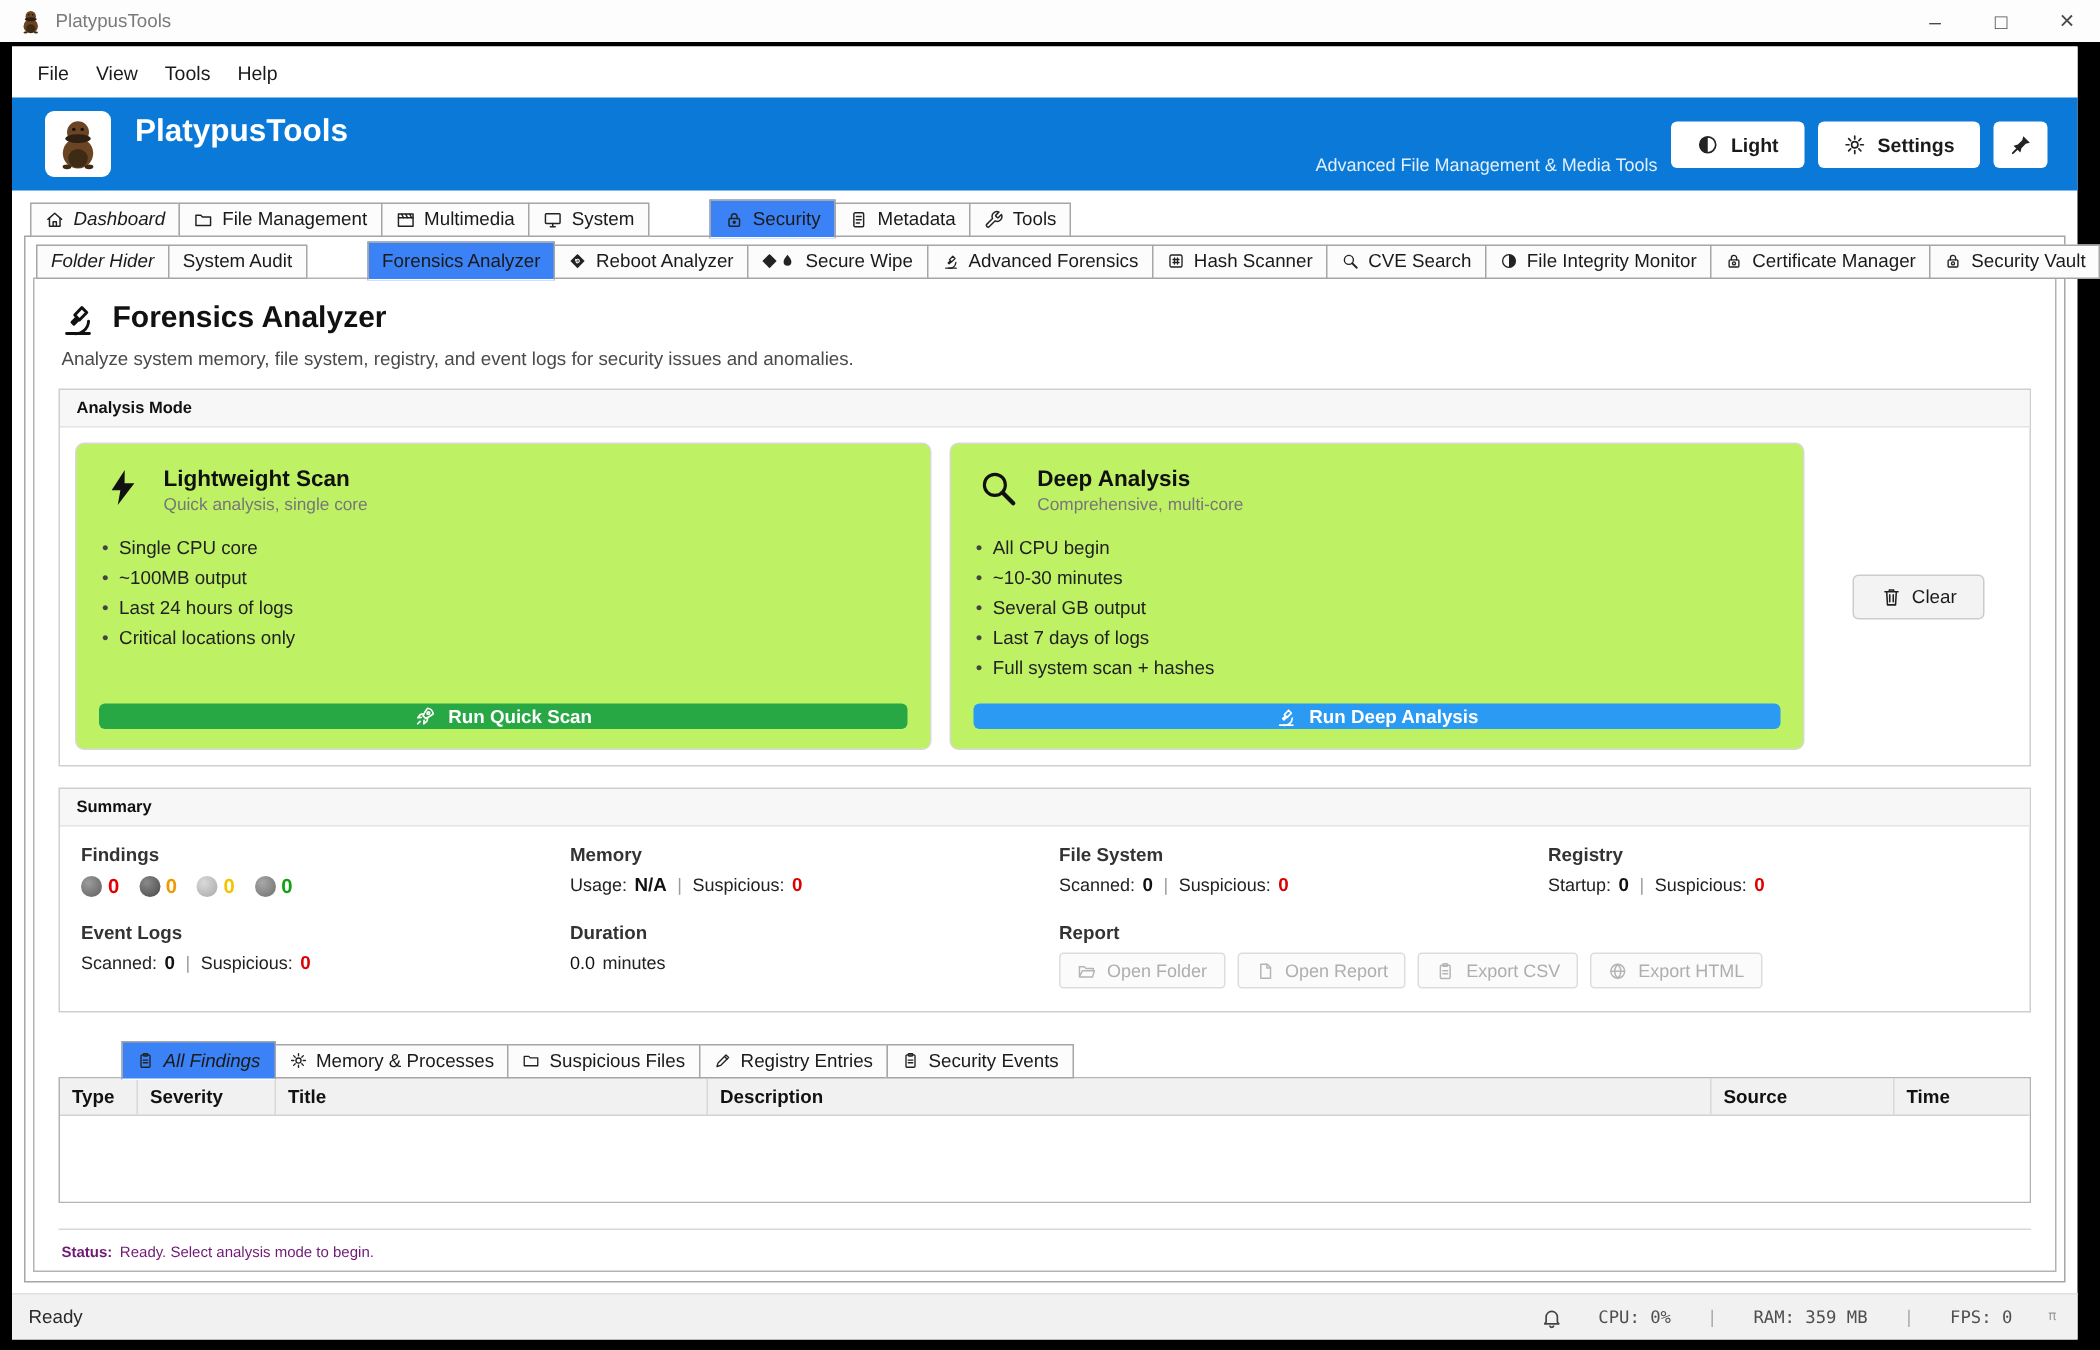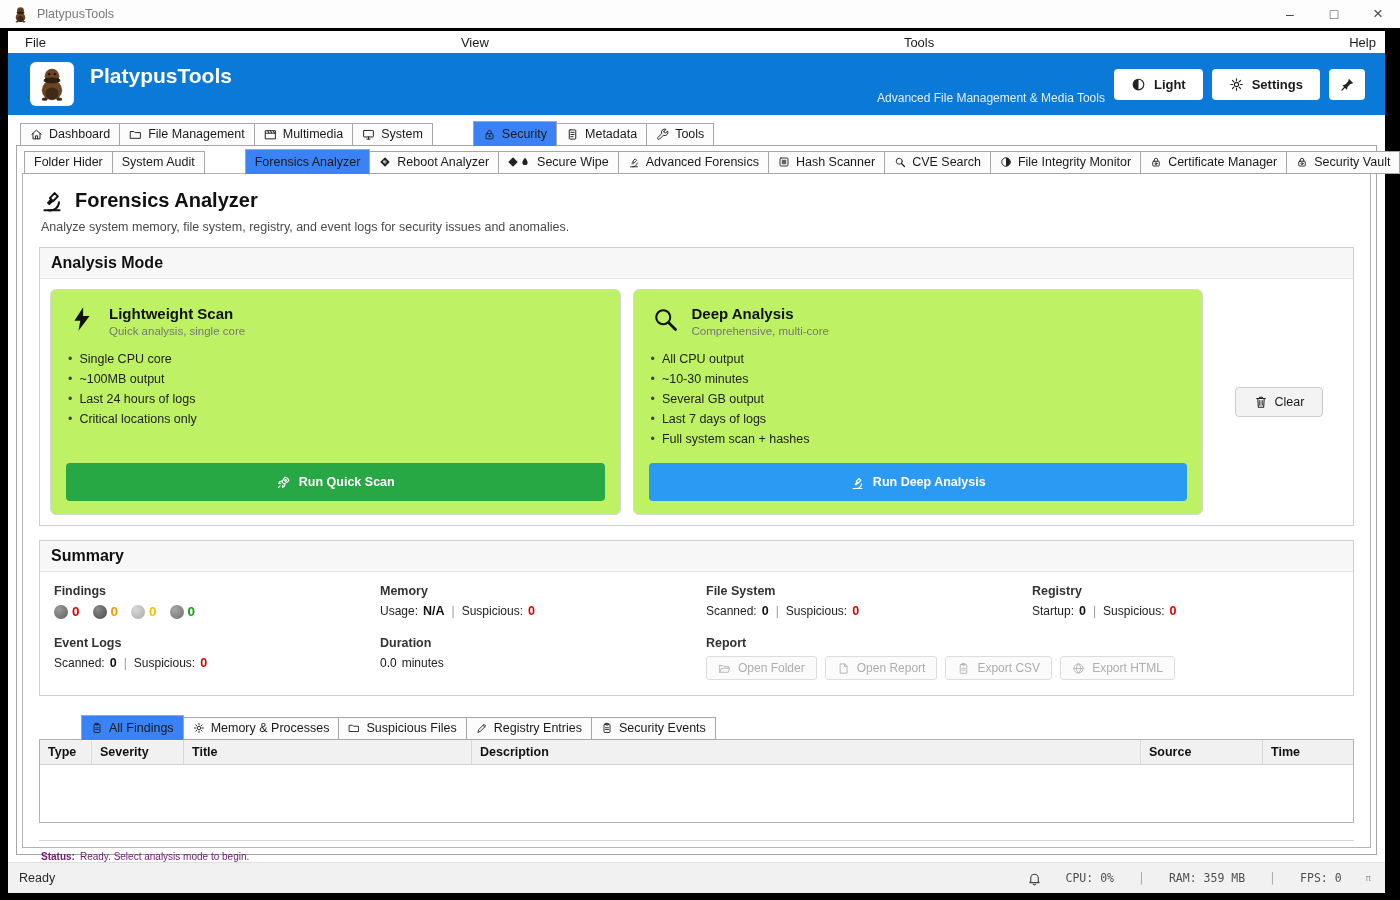"File" .menubar { height: 22px -> 34px; justify-content: space-between -> none }
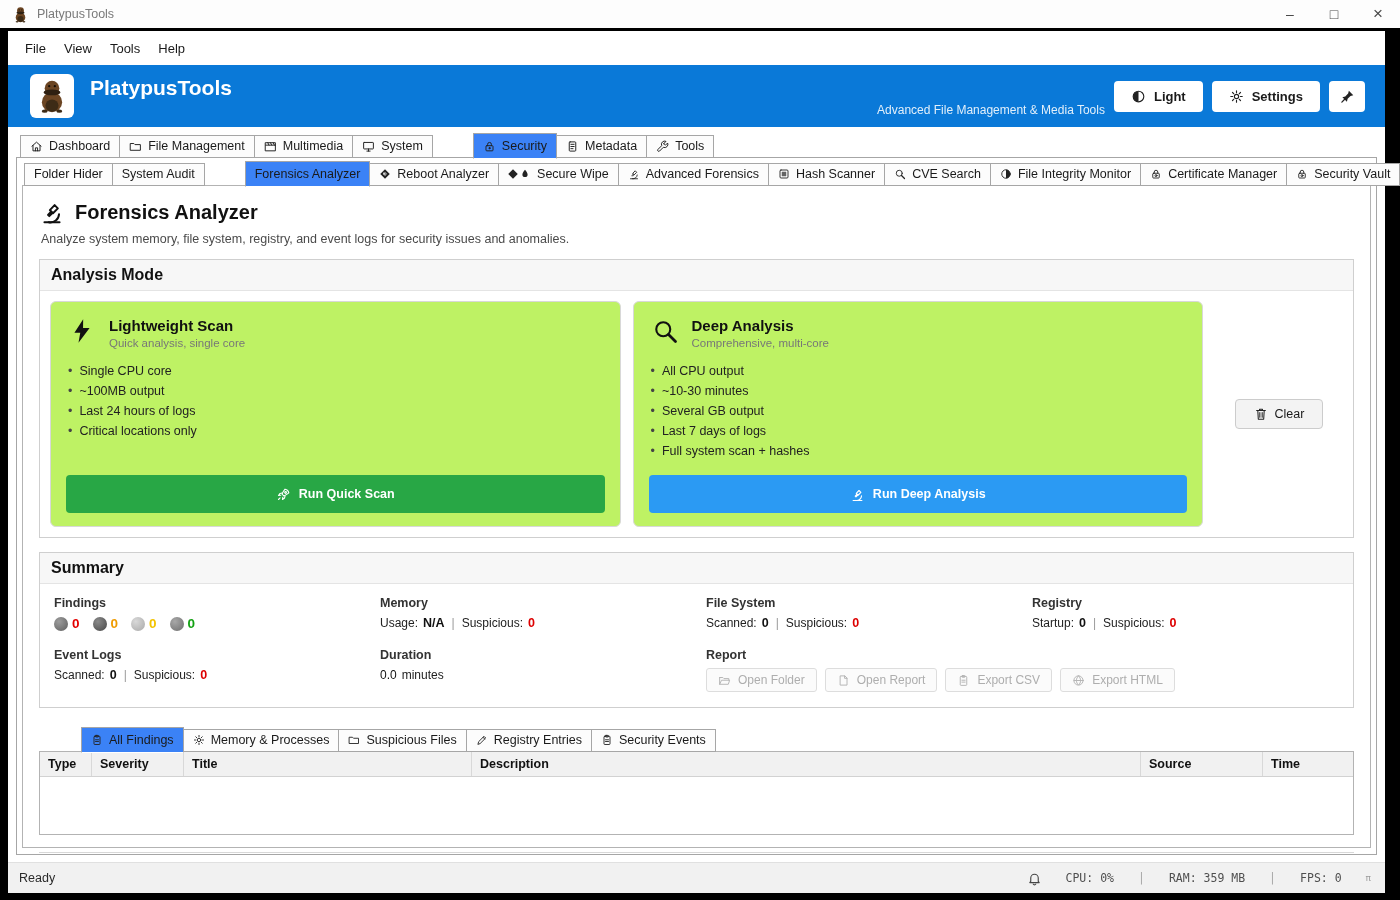"Dashboard" .tab:first-child { font-style: none -> italic }
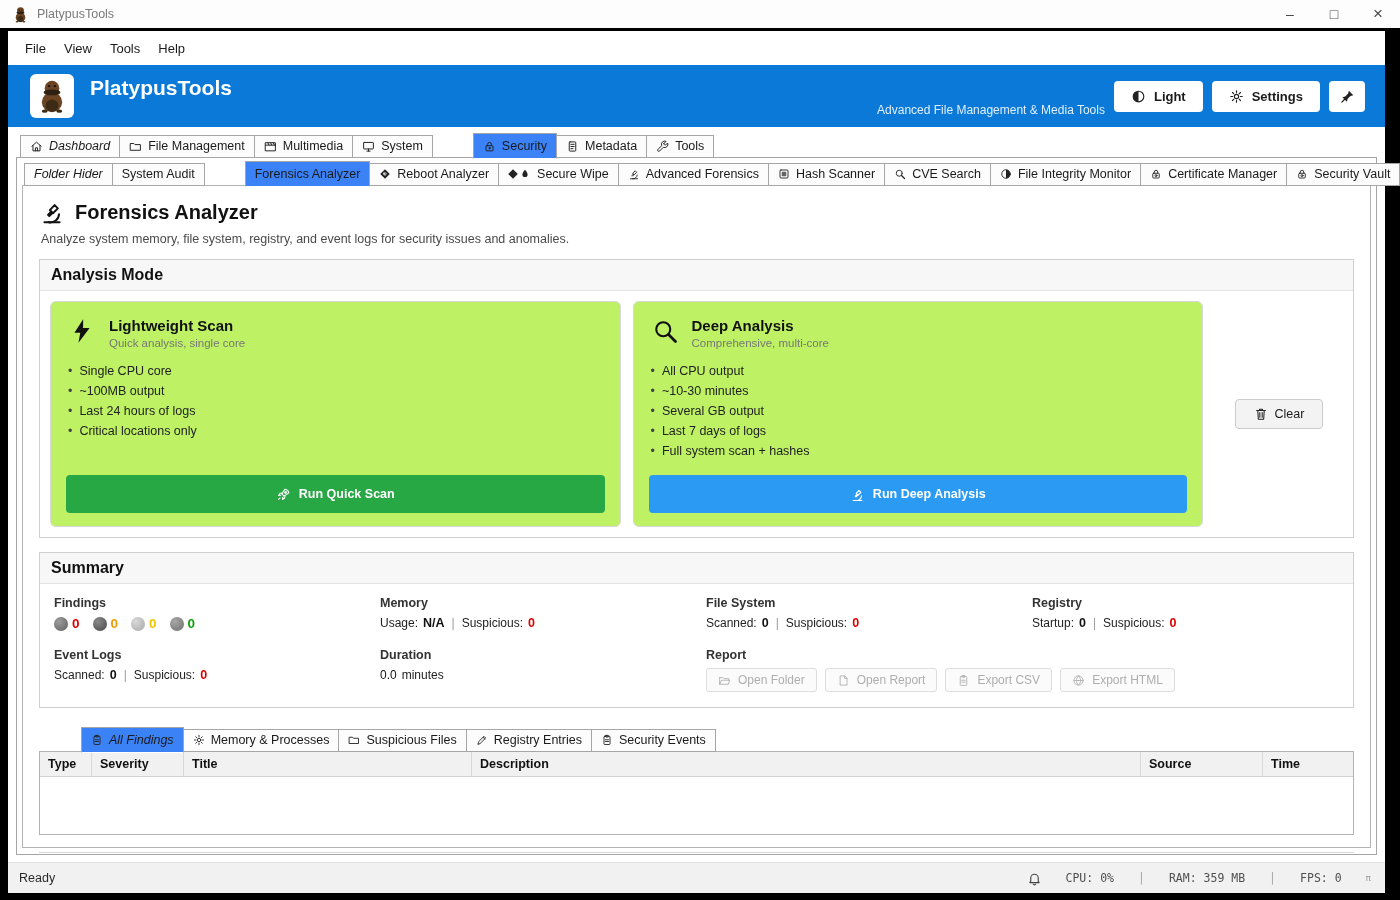"Analysis Mode" .panel-head { font-size: 16px -> 11px }
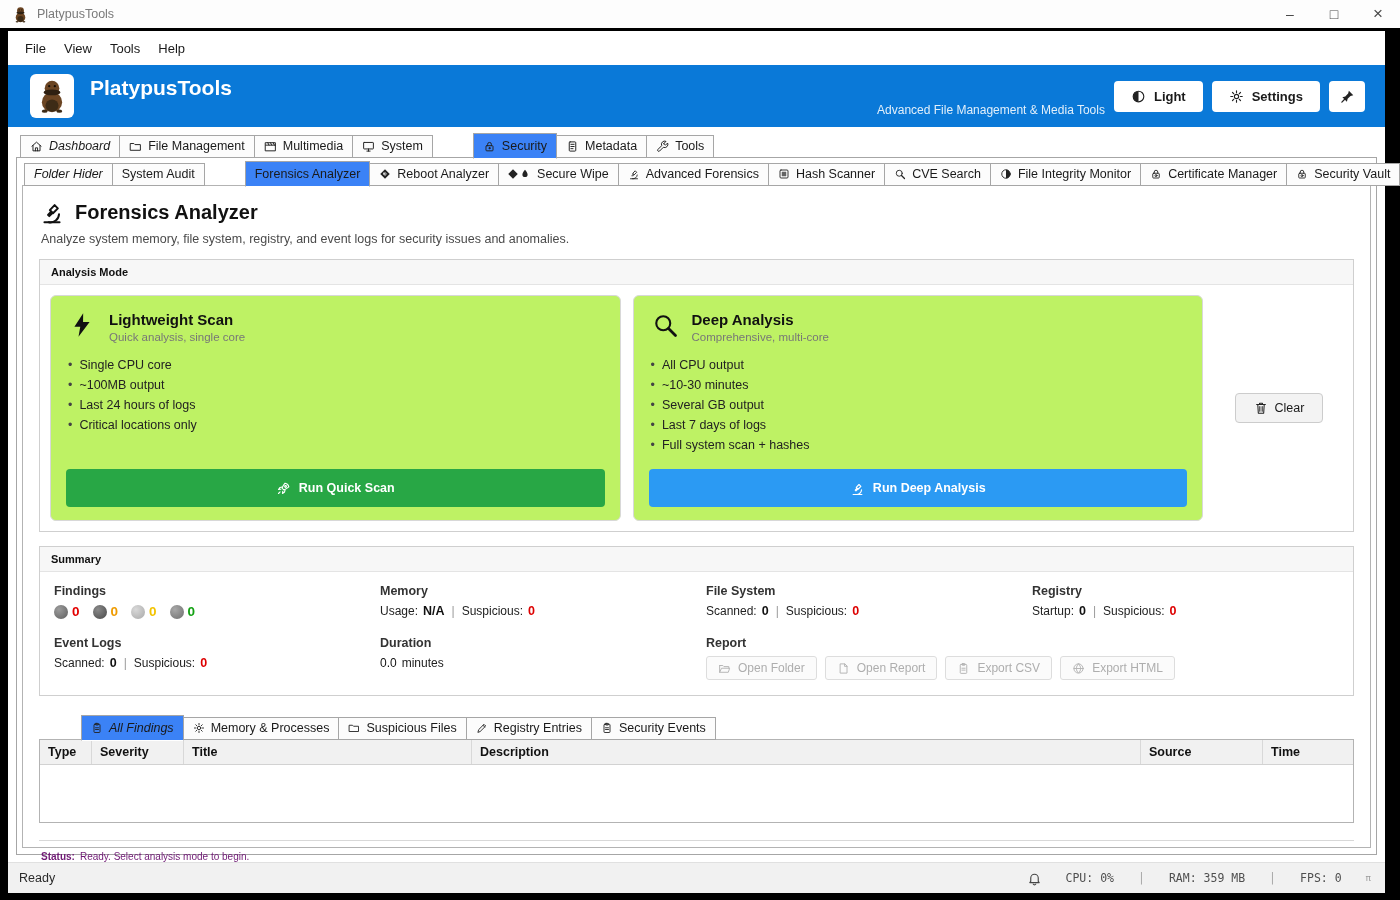"All CPU output" div.bullet { text: output -> begin }
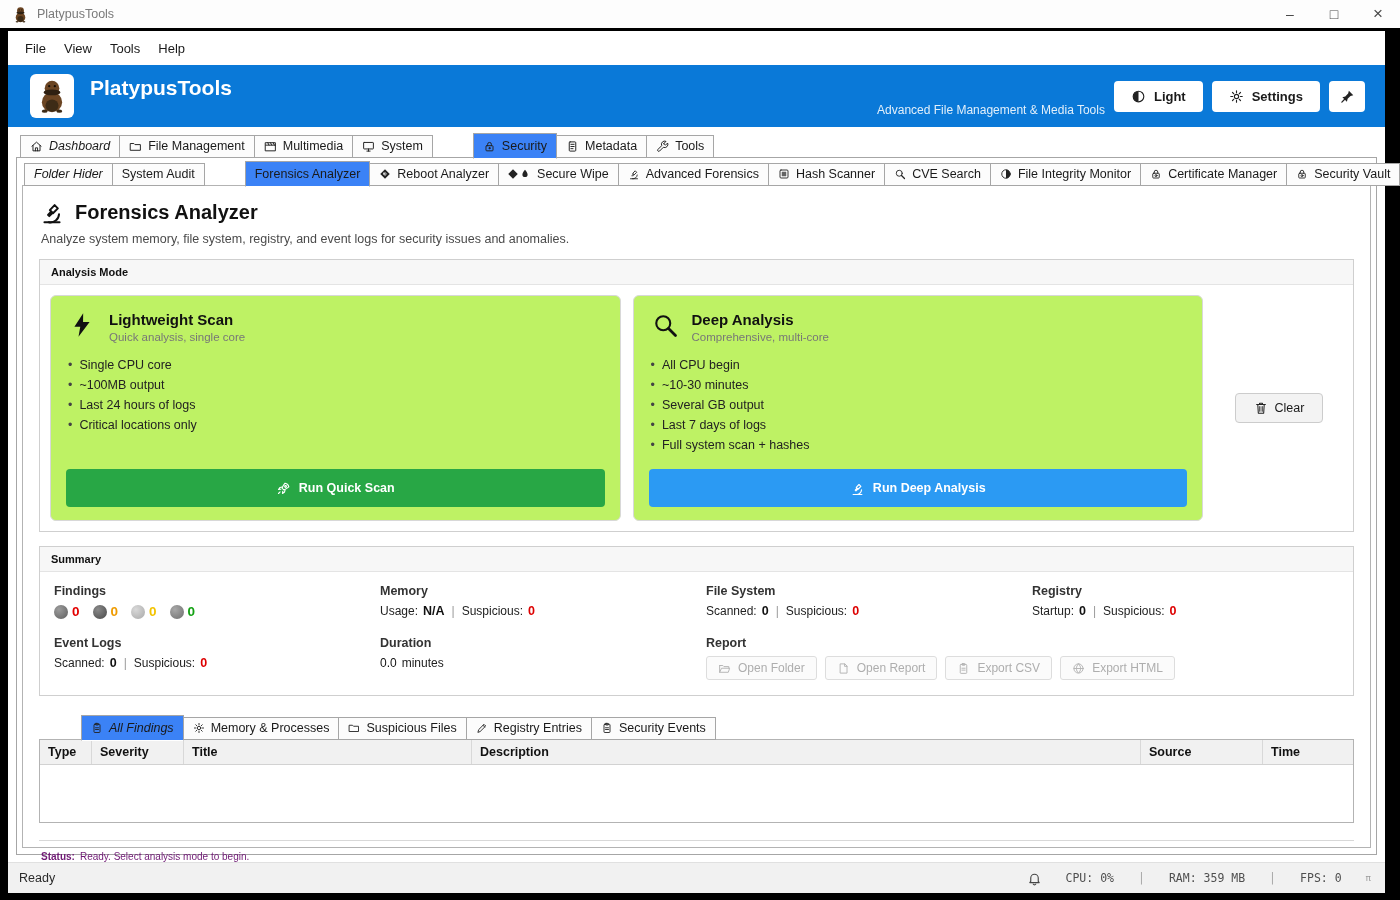"Run Quick Scan" .card-btn { height: 38px -> 17px }
